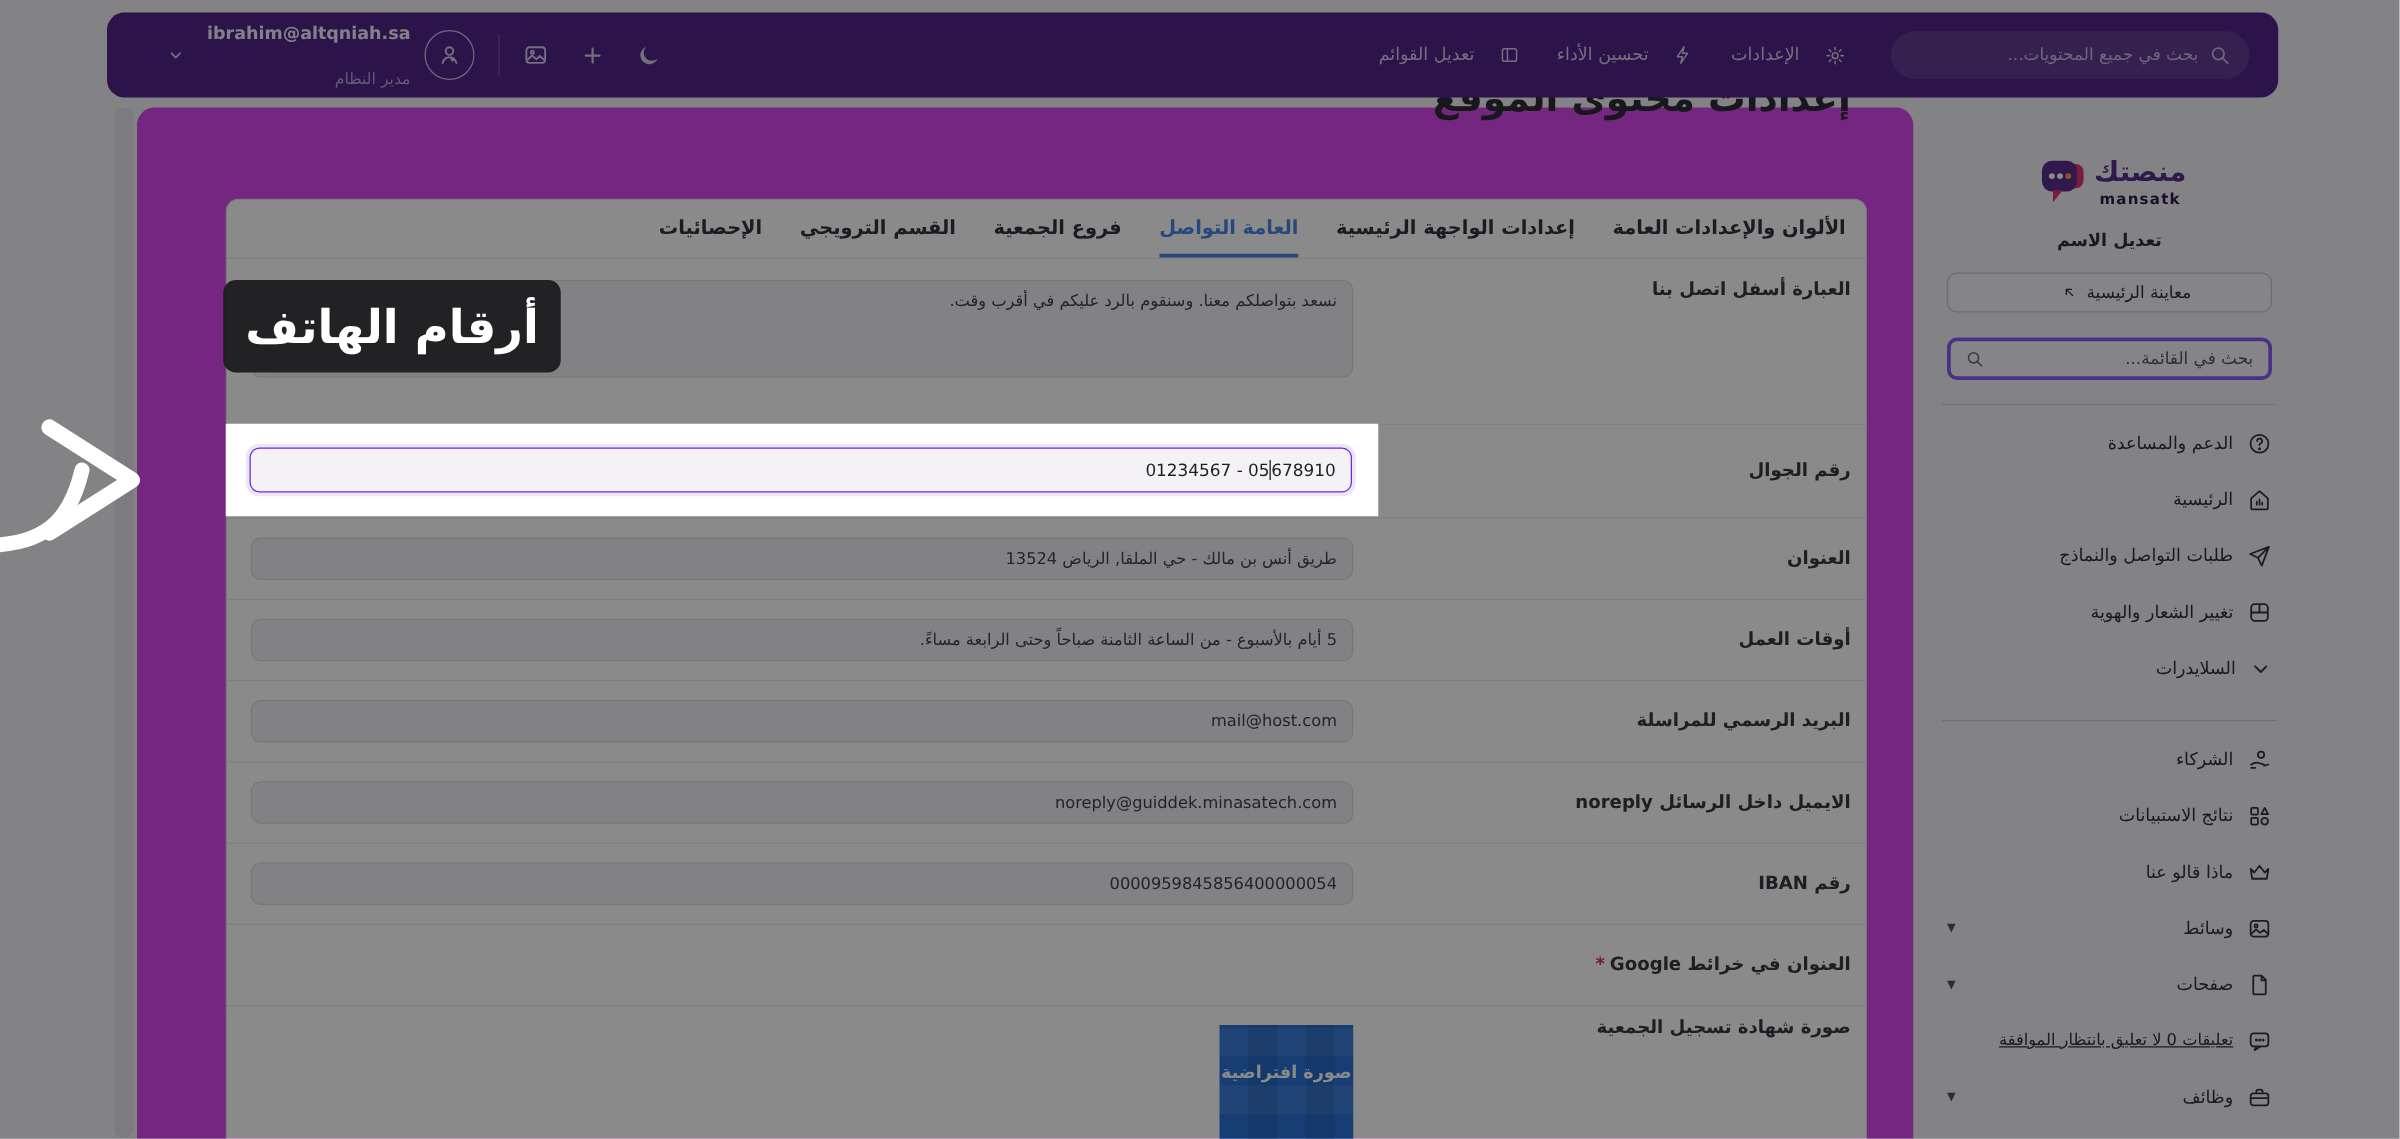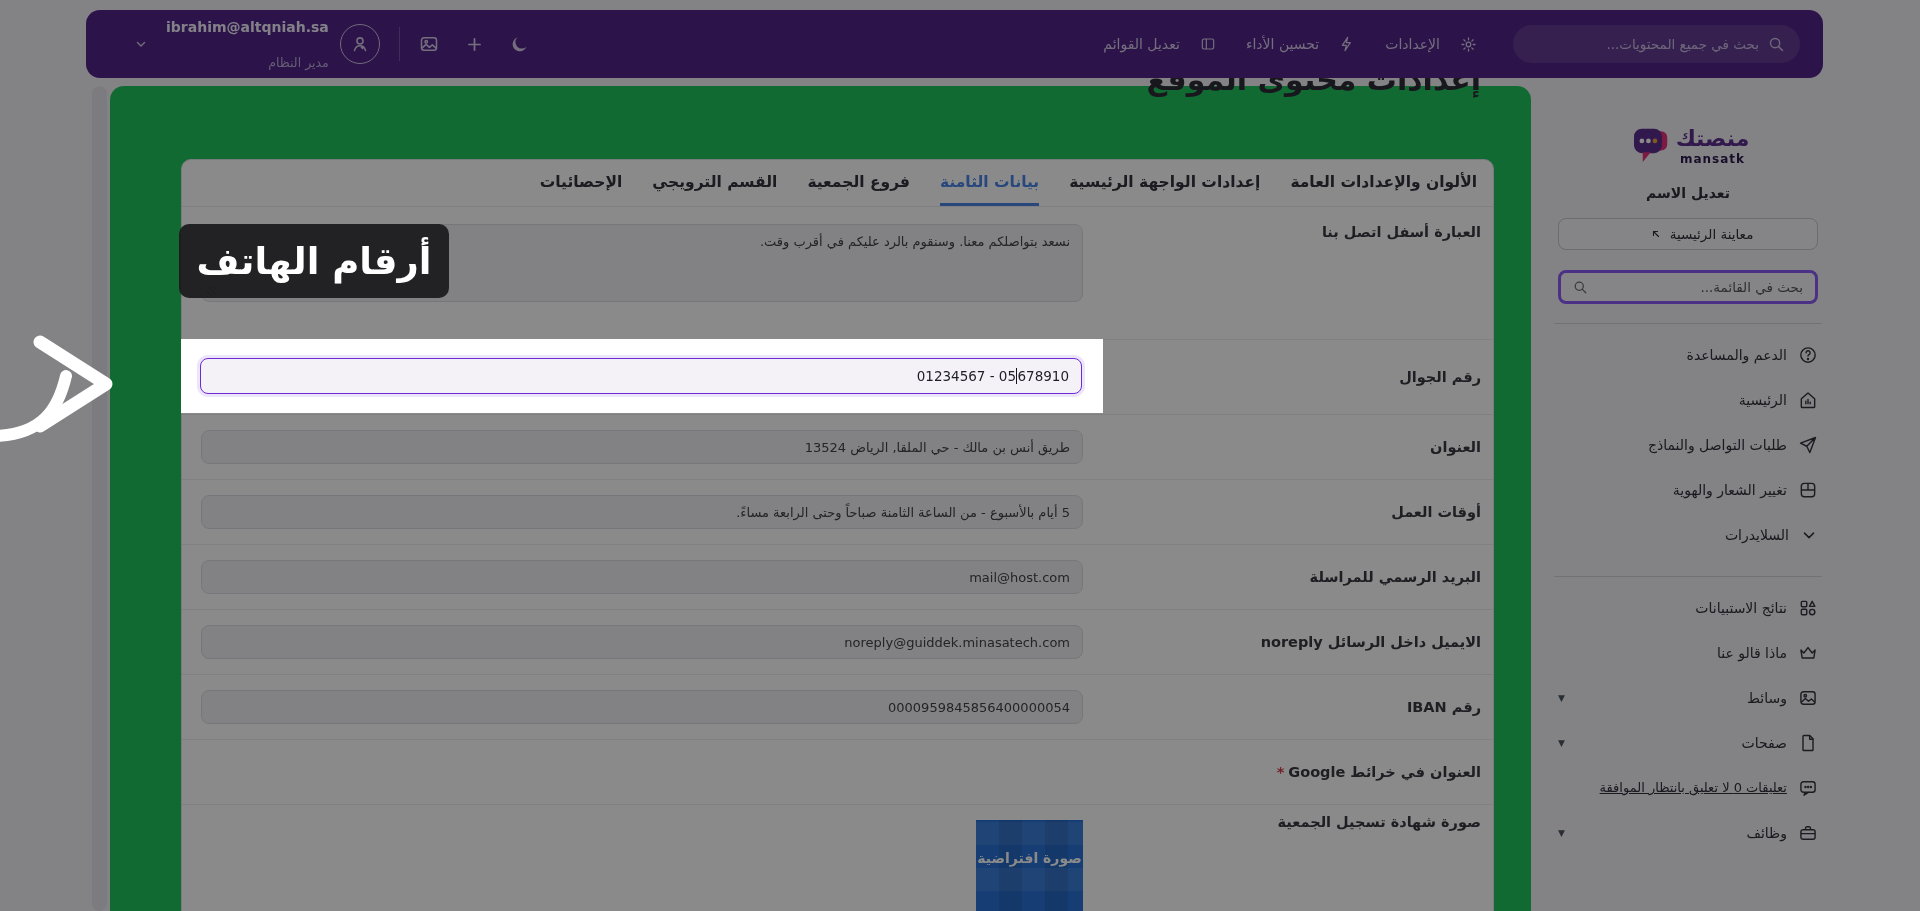"إعدادات محتوى الموقع" .card { background: #22c55e -> #d946ef }
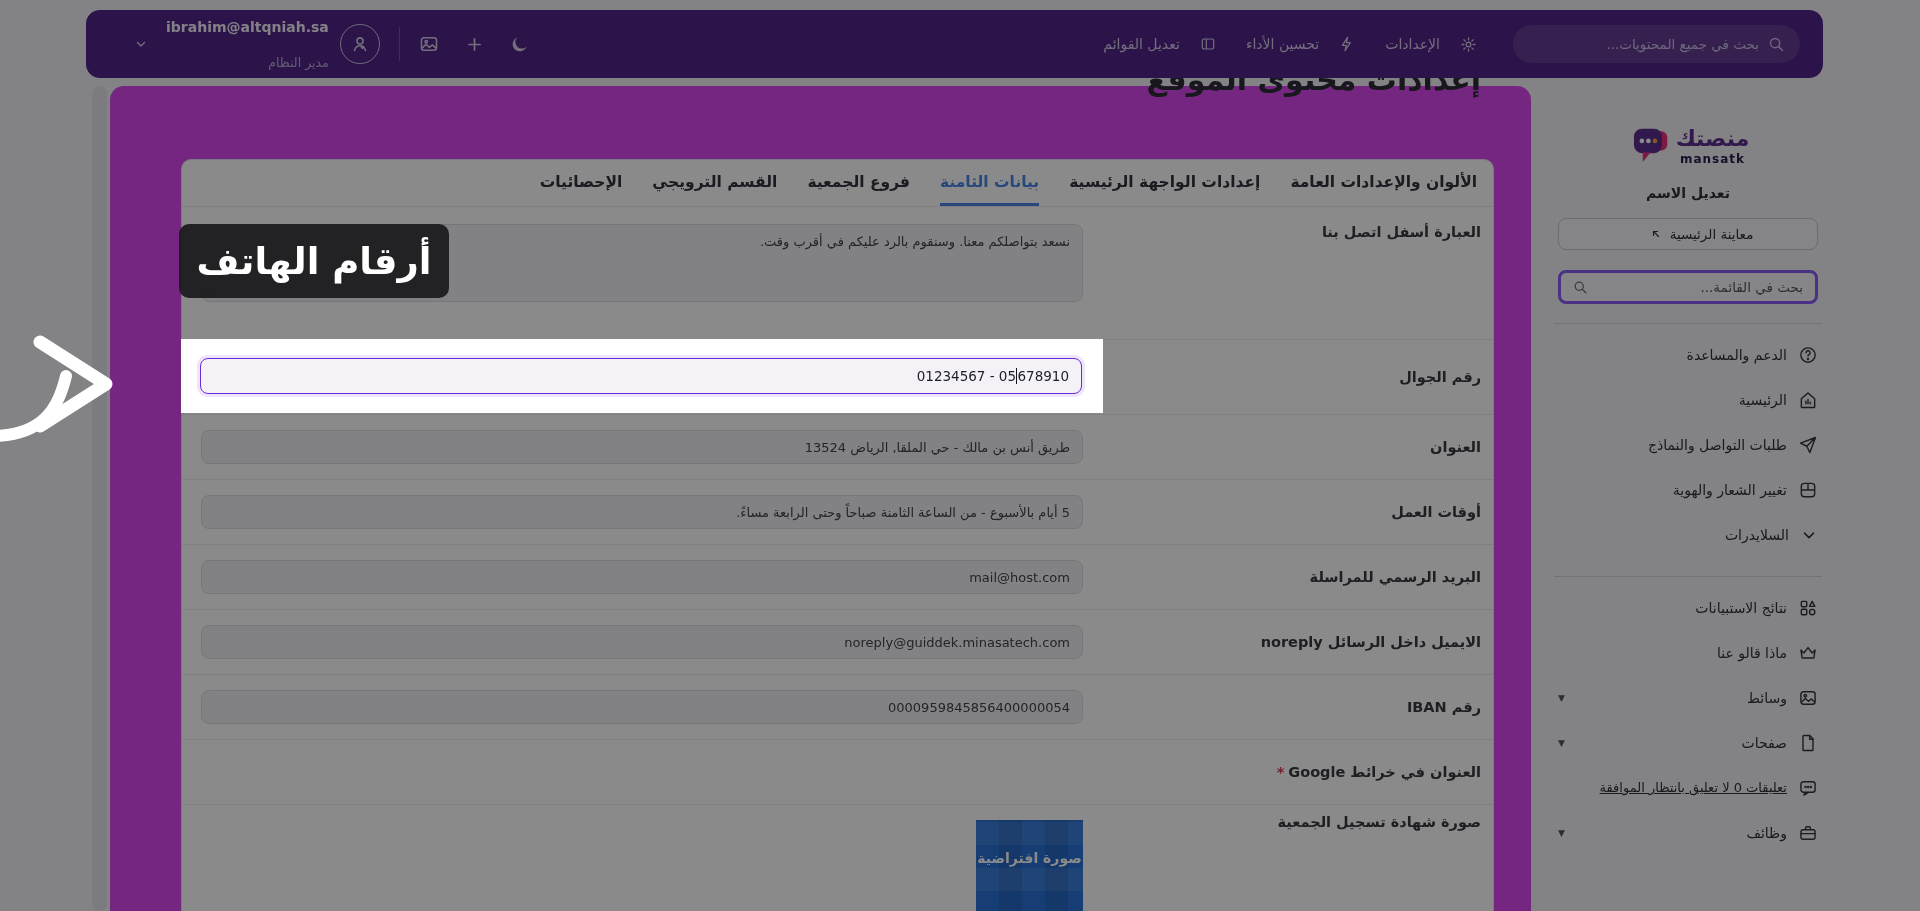"بيانات الثامنة" div.tab { text: بيانات الثامنة -> العامة التواصل }
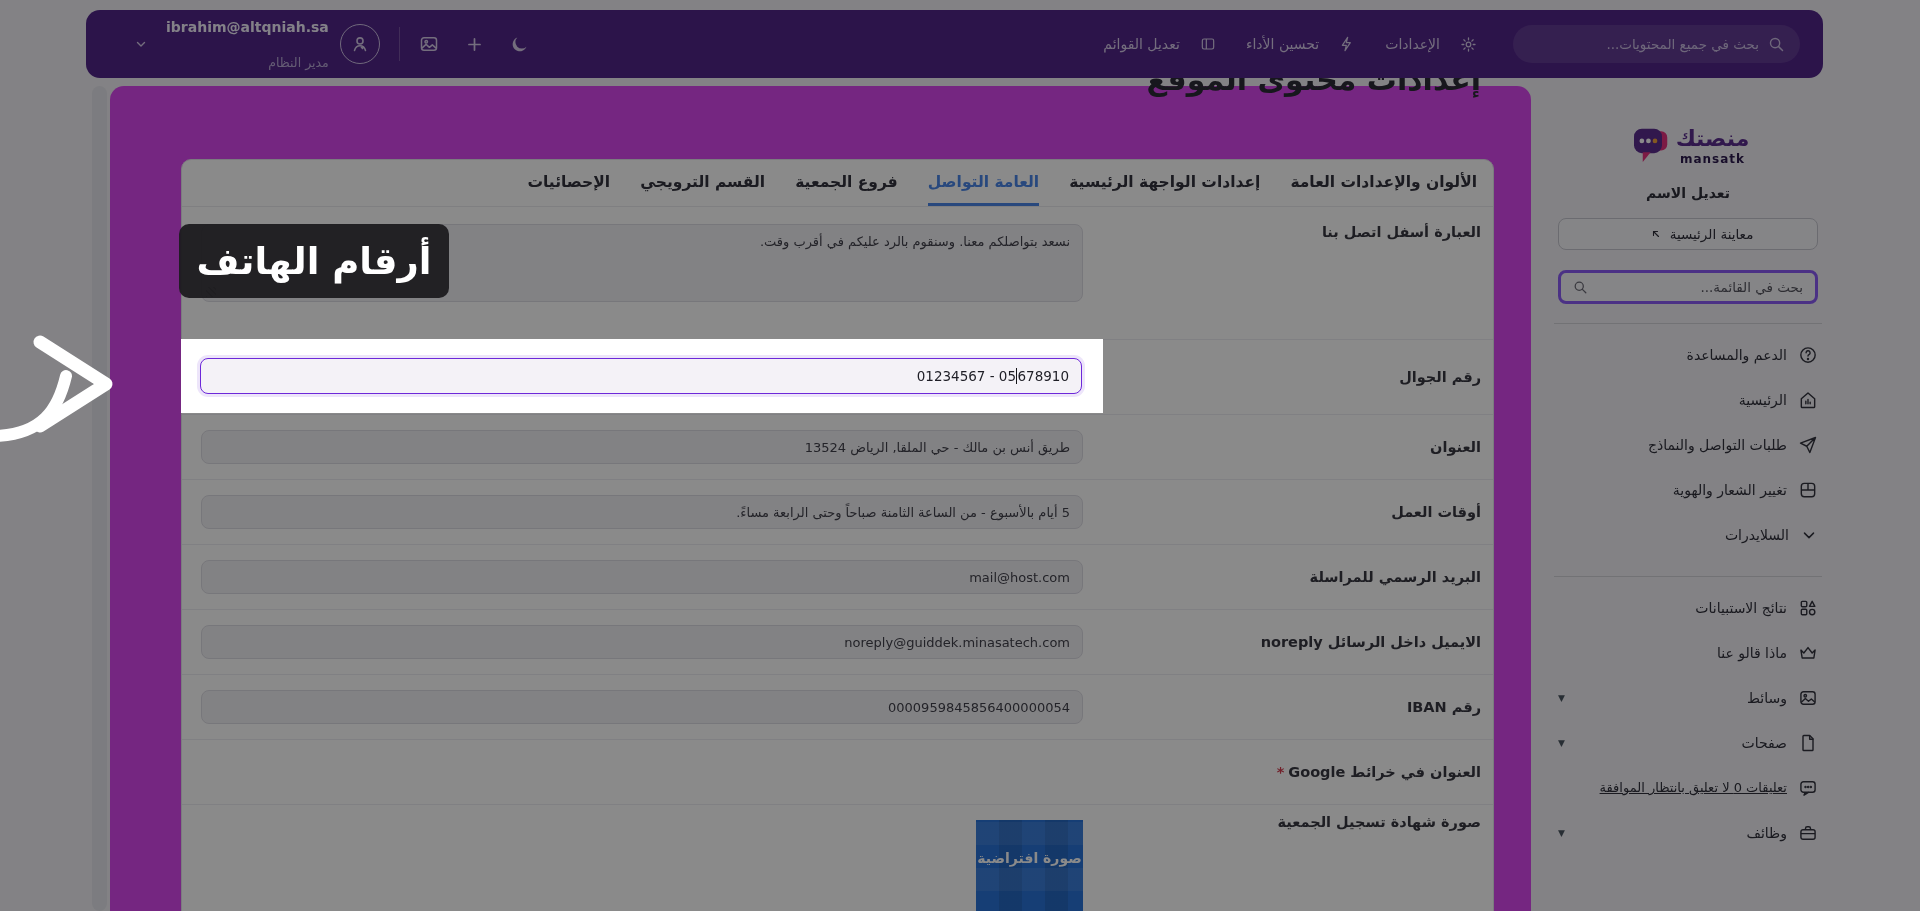"الشركاء" div.sb-item { html: none -> <div> <span> <svg> <circle></circle> <path></path> </svg> </span> <span>الشركاء</span> </div> }
